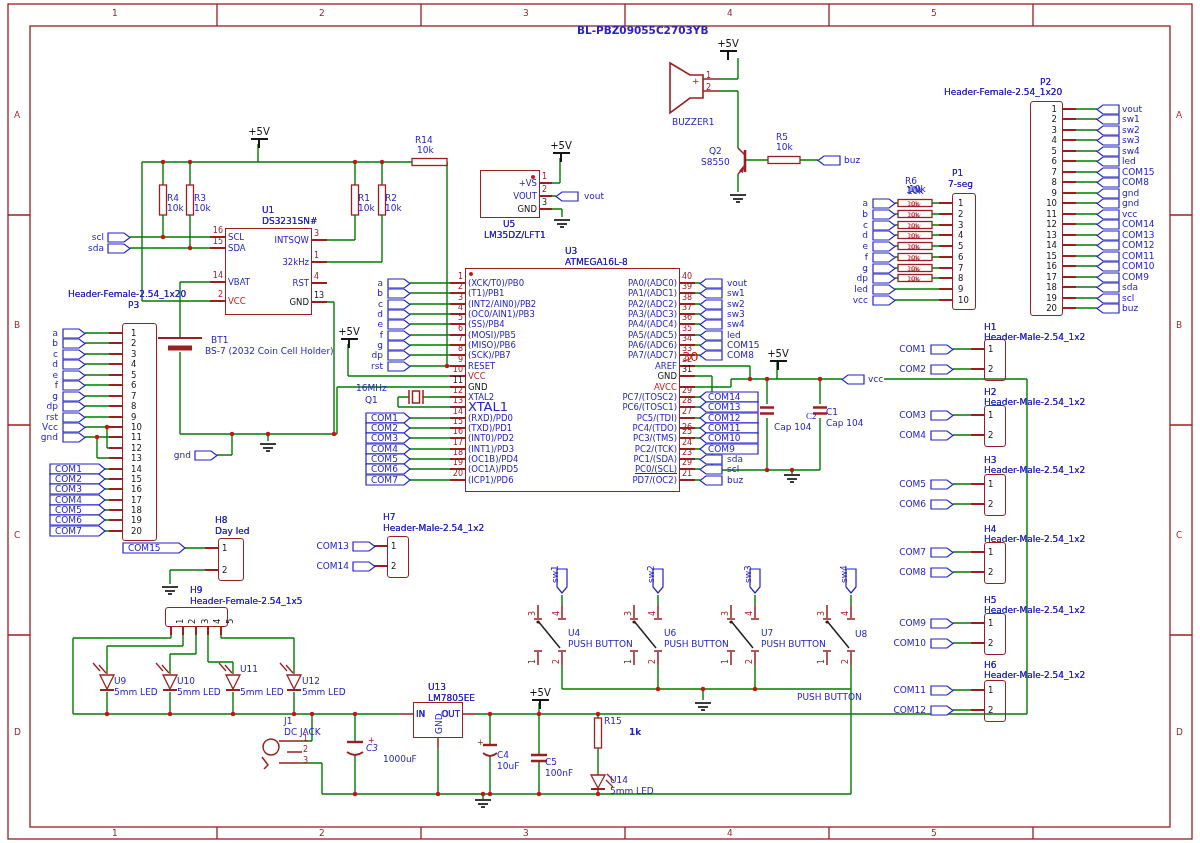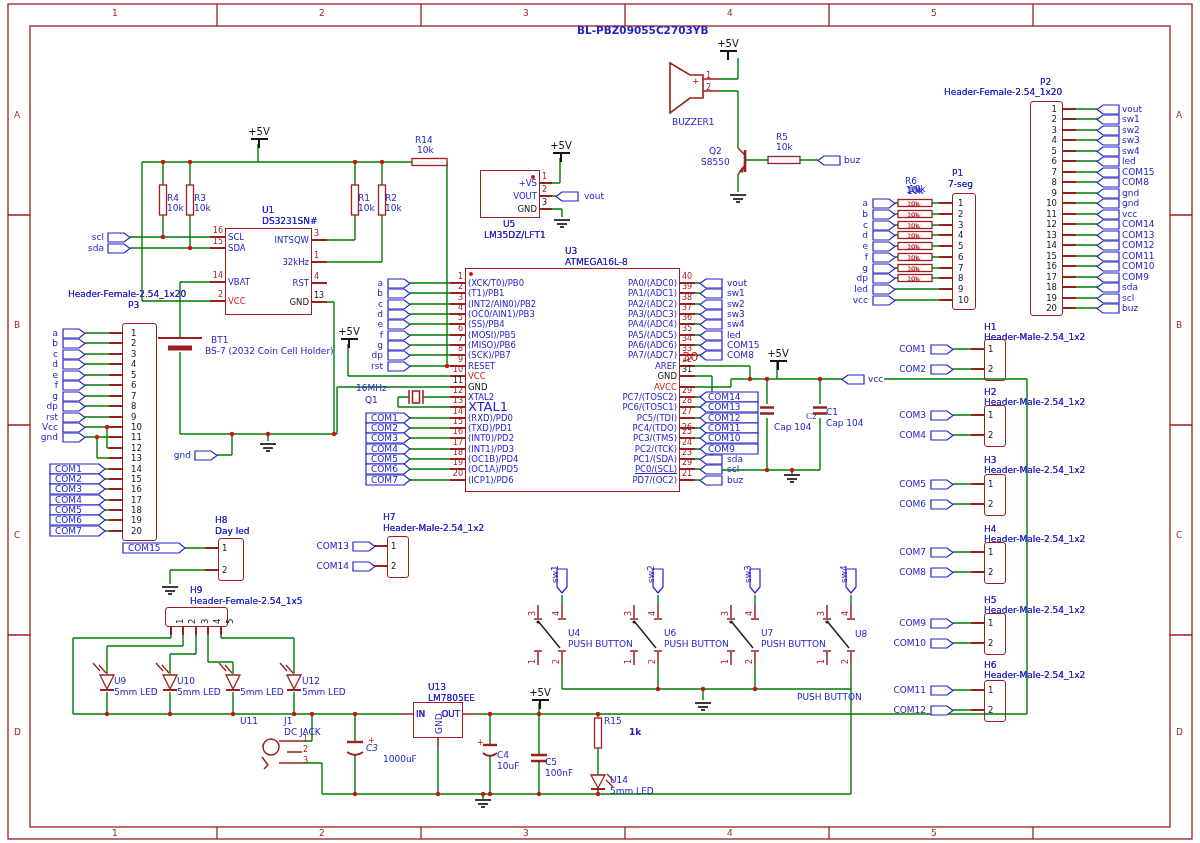"U11" span.lbl { top: 716px -> 664px }
